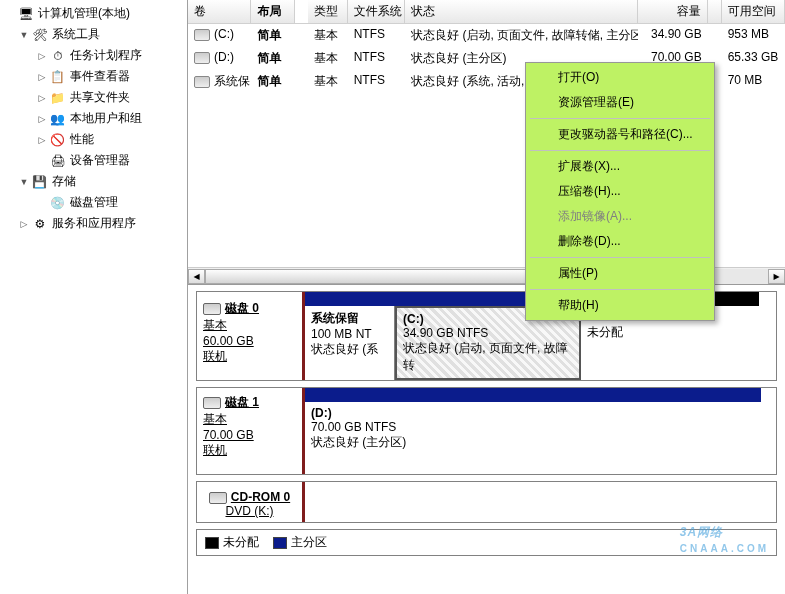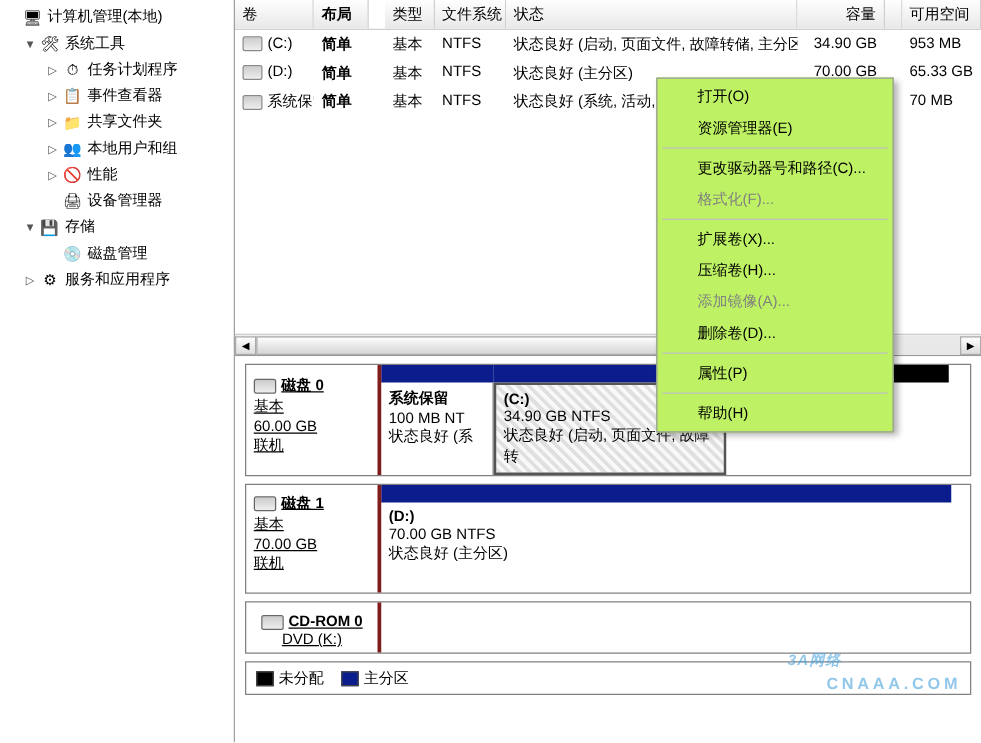"格式化(F)..." div.menu-item { html: <div>格式化(F)...</div> -> none }
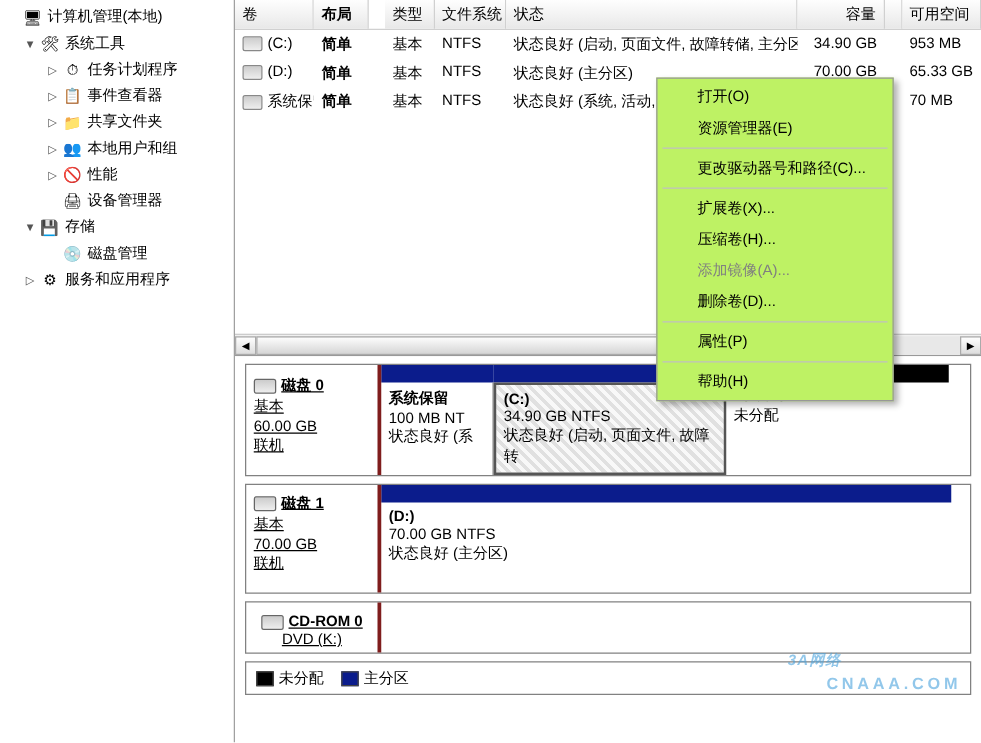"CNAAA.COM" .watermark small { font-size: 13px -> 10px; margin-left: 31px -> none }
